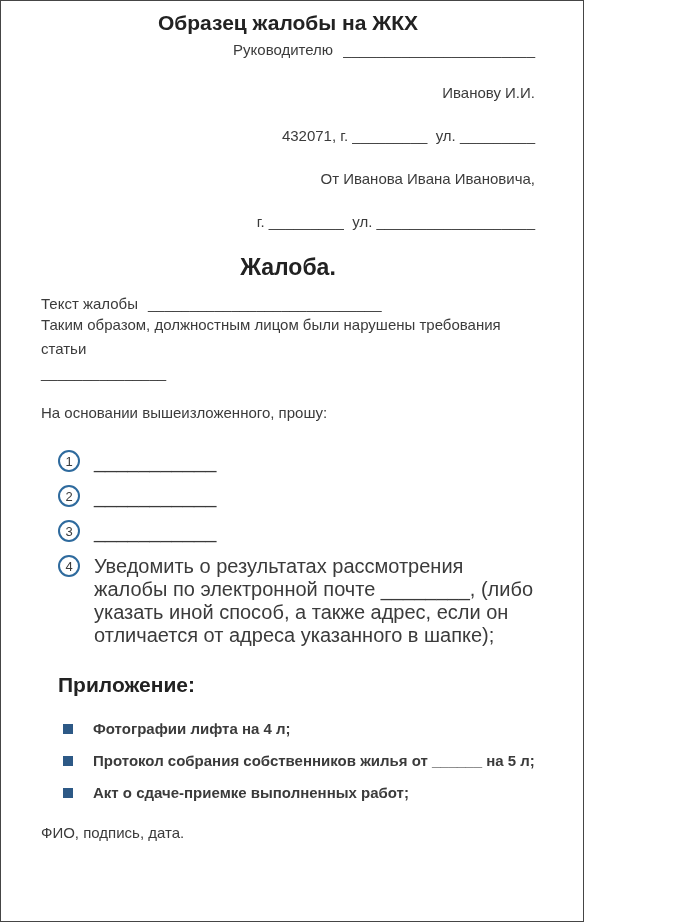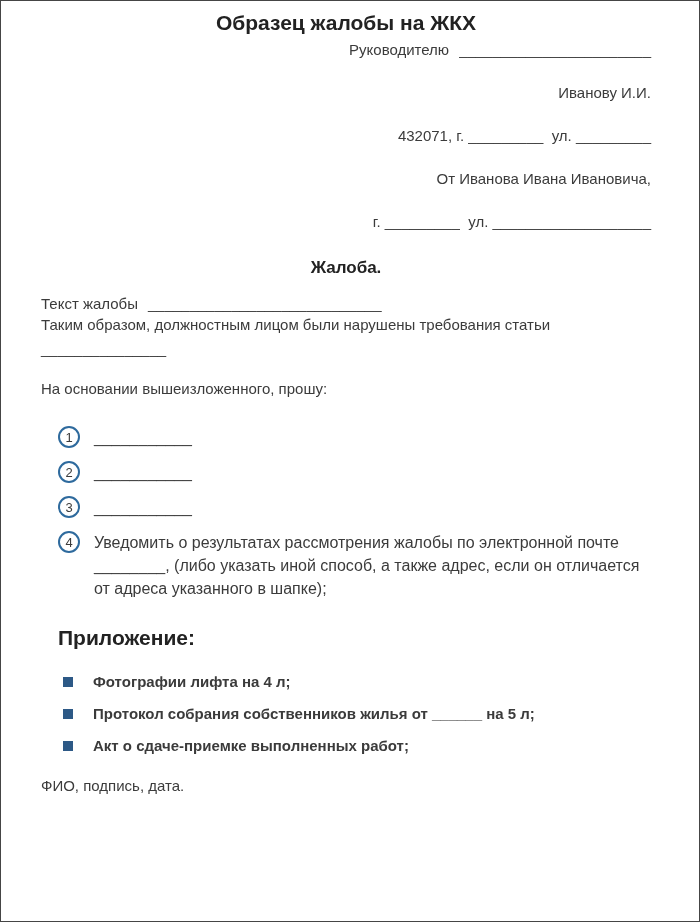"Образец жалобы на ЖКХ" .page { width: 700px -> 584px }
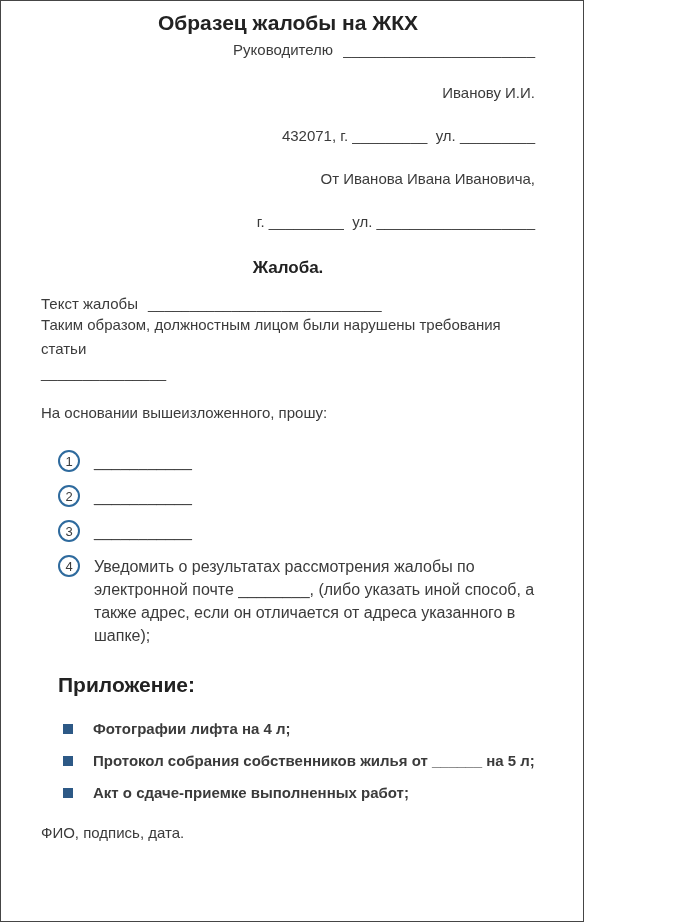"Жалоба." .subject { font-size: 17px -> 23px }
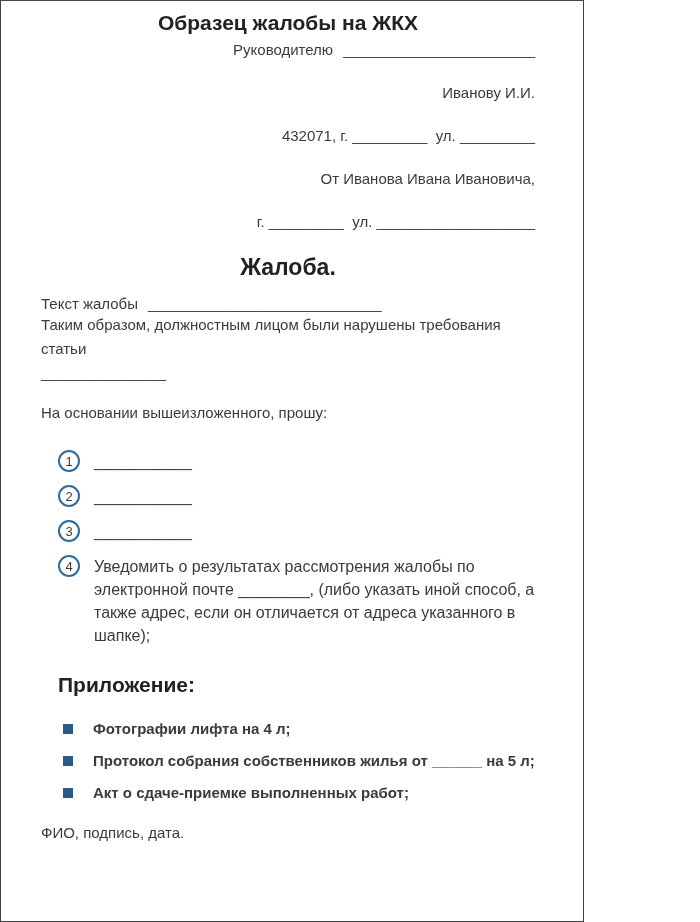"___________" .num-text { font-size: 16px -> 20px }
